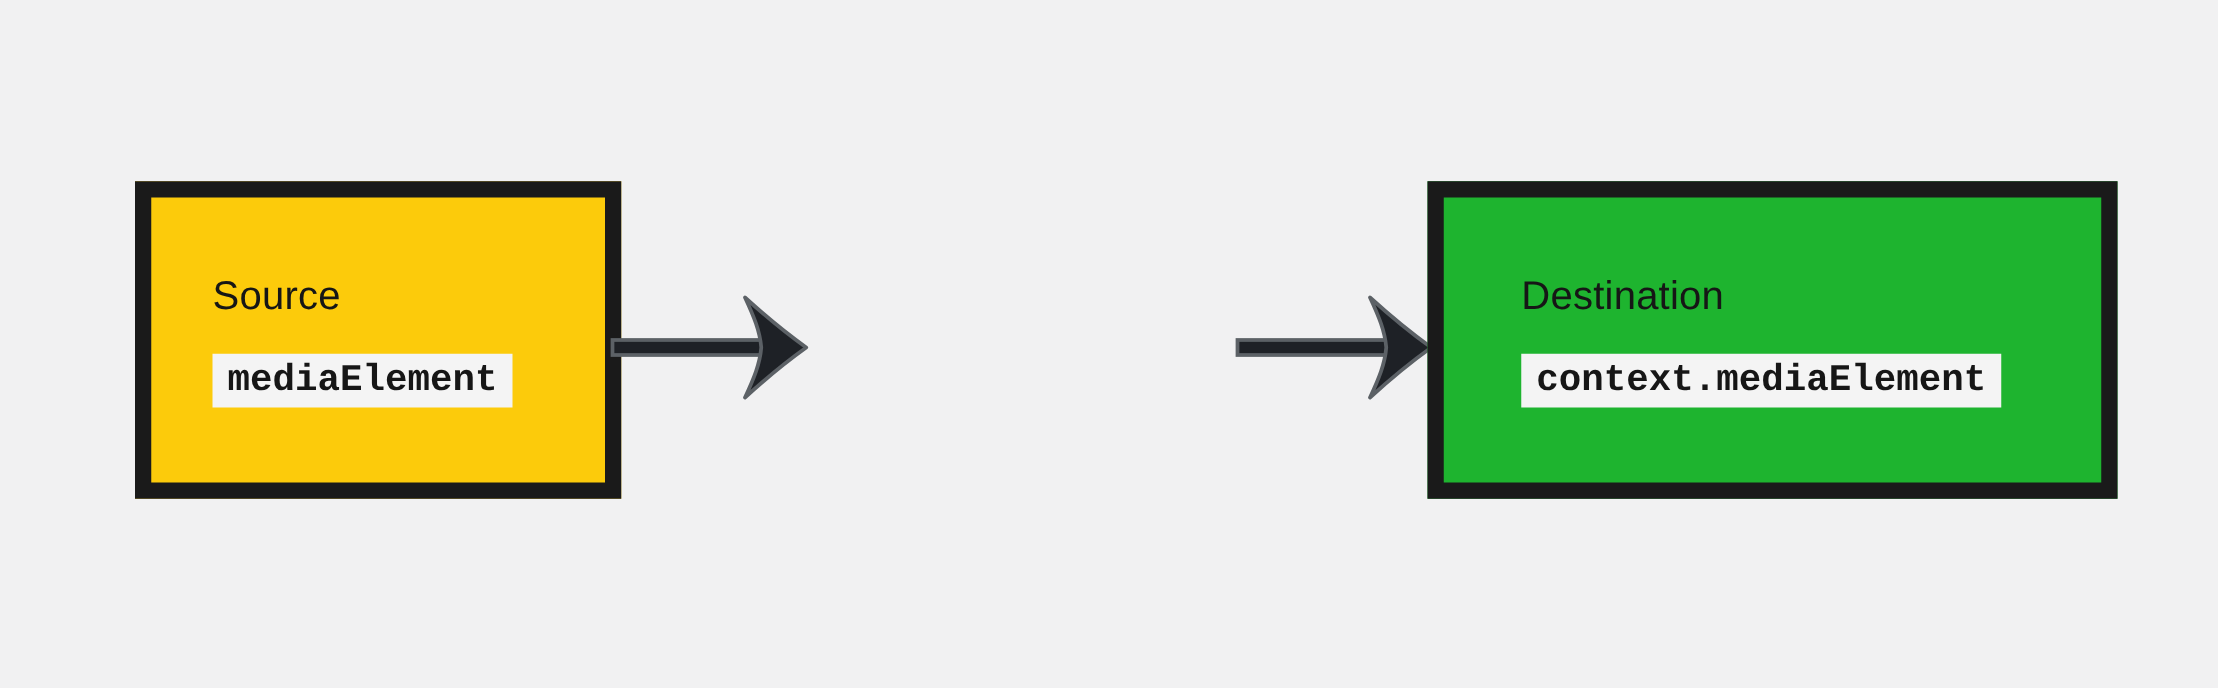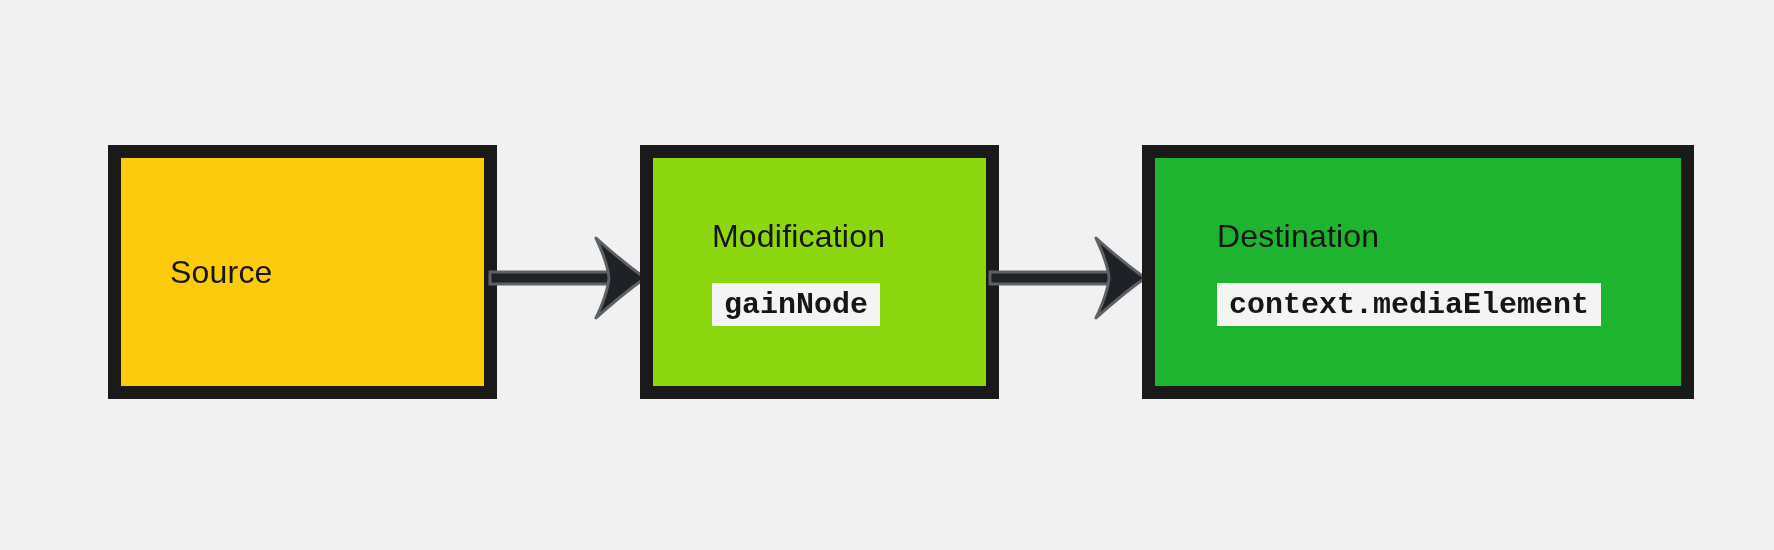"Modification" div.node { html: <div> <div>Modification</div> <div>gainNode</div> </div> -> none }
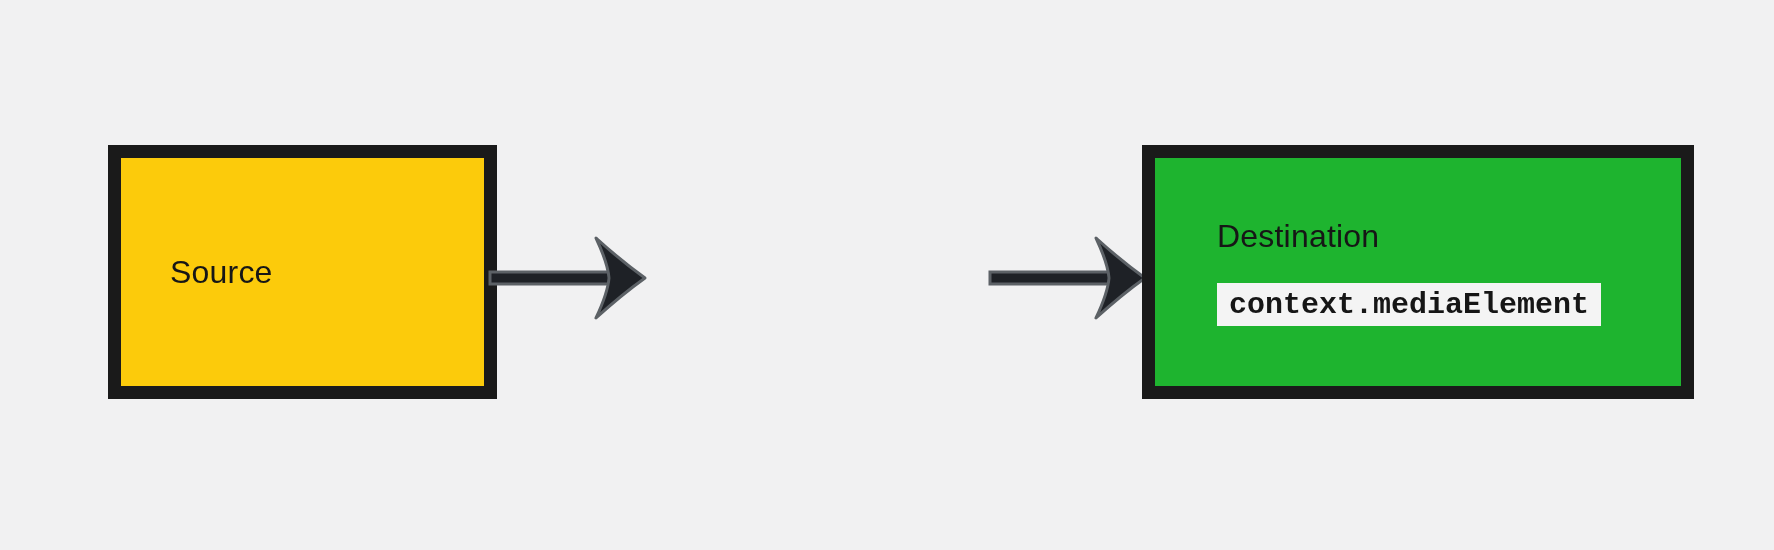"mediaElement" div.node-code { html: none -> <div>mediaElement</div> }
